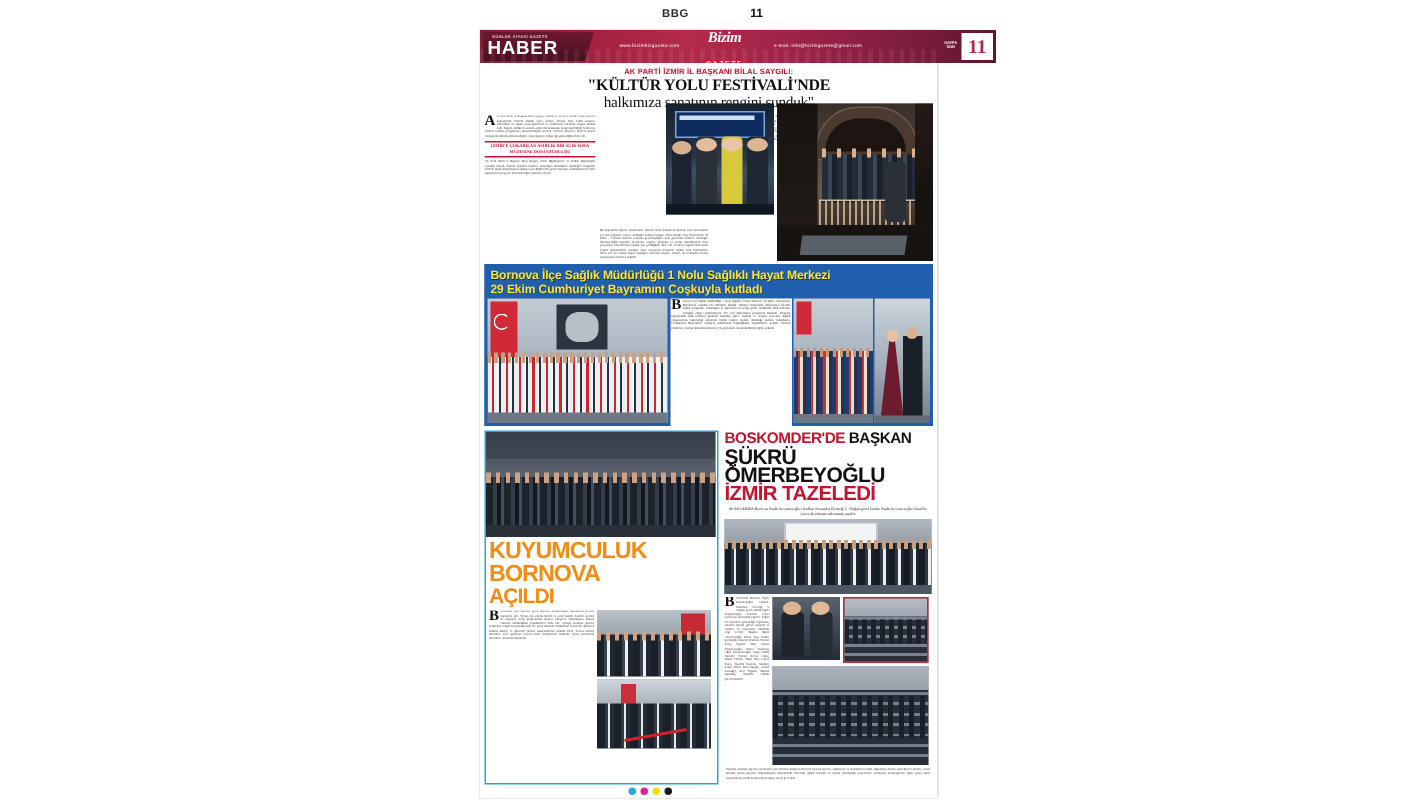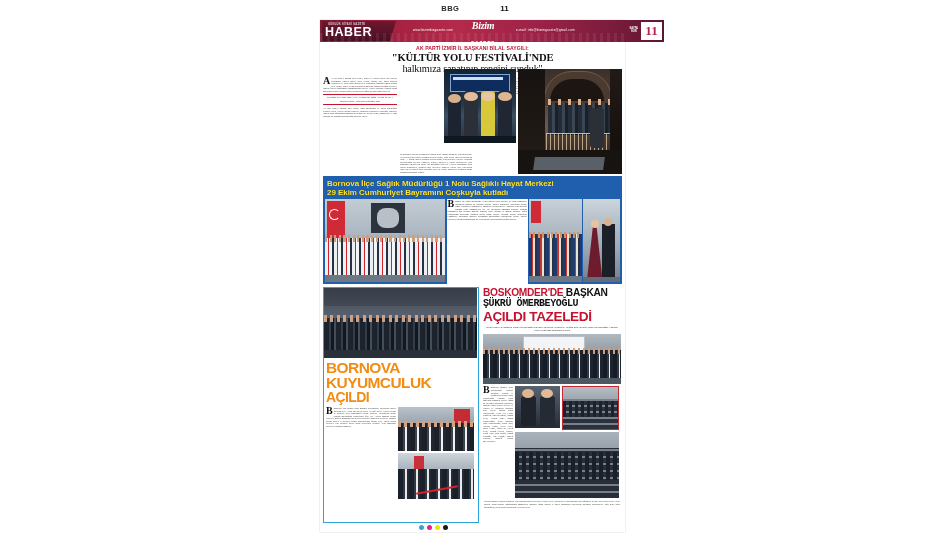"ŞÜKRÜ ÖMERBEYOĞLU" .bos-l2 { font-family: Liberation Mono, monospace -> none; font-size: 10px -> 14px }
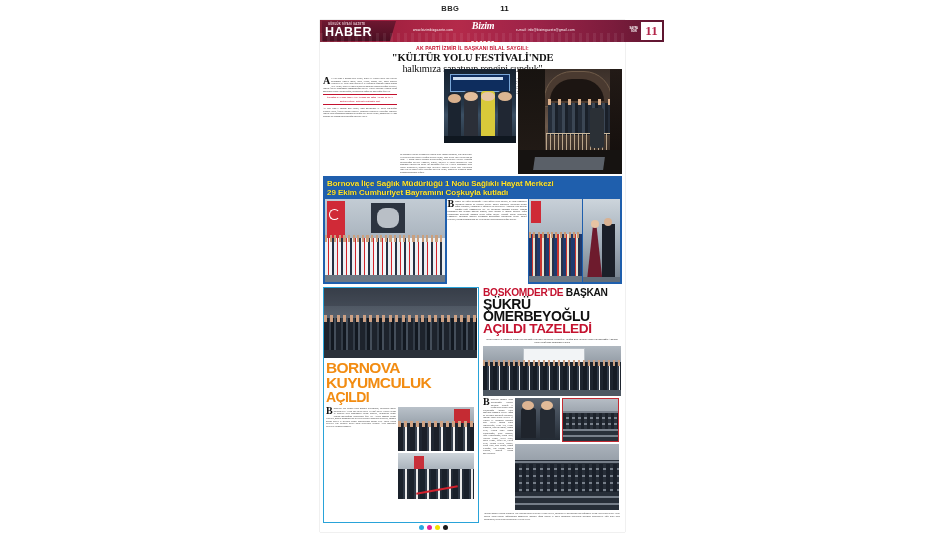"AÇILDI TAZELEDİ" div.bos-l3 { text: AÇILDI -> İZMİR }
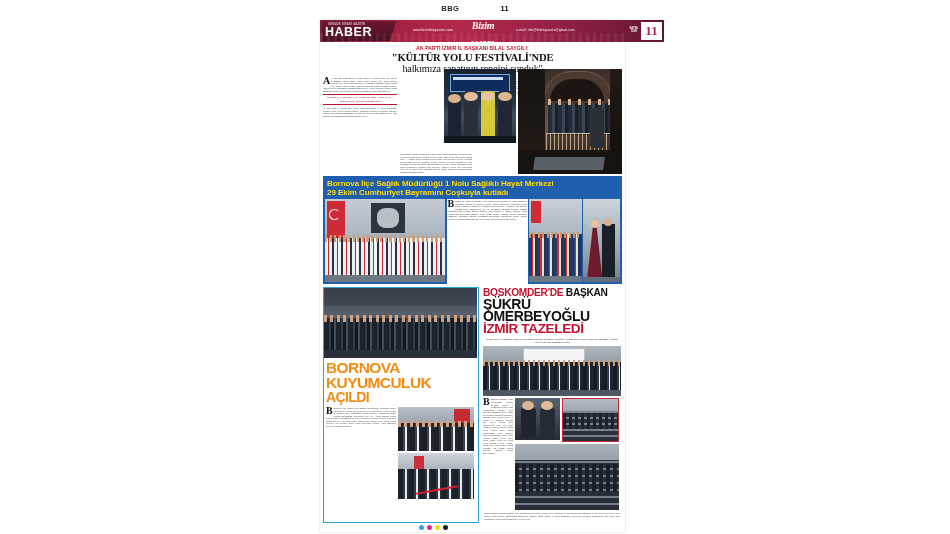"BORNOVA" div { order: before "KUYUMCULUK" -> after "KUYUMCULUK" }
